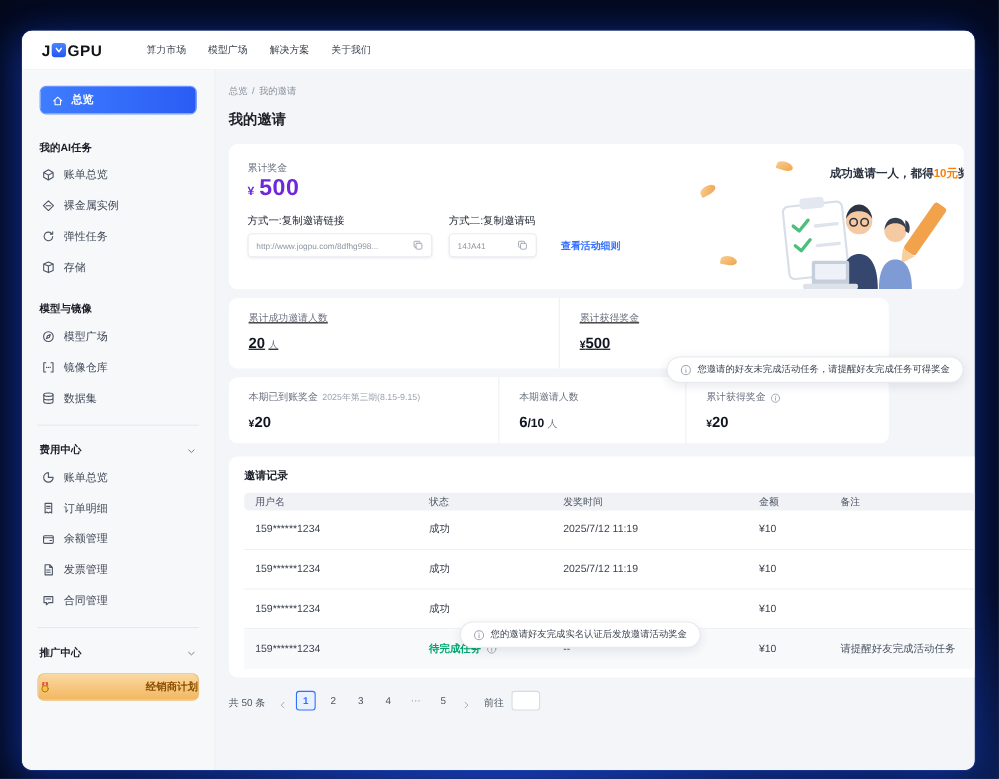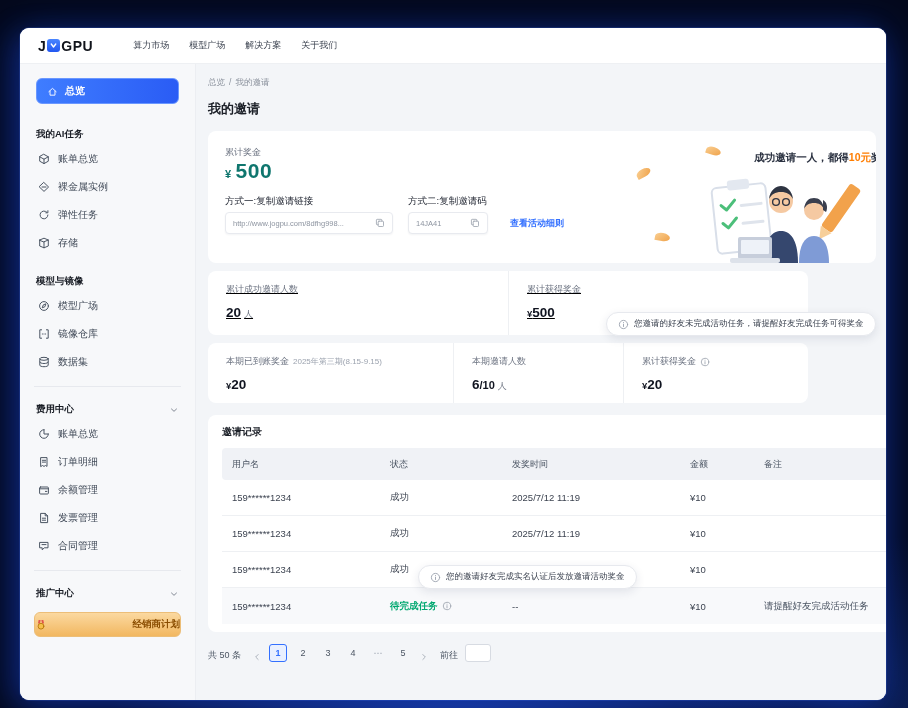"¥ 500" .banner-amount { color: #0f766e -> #6d28d9 }
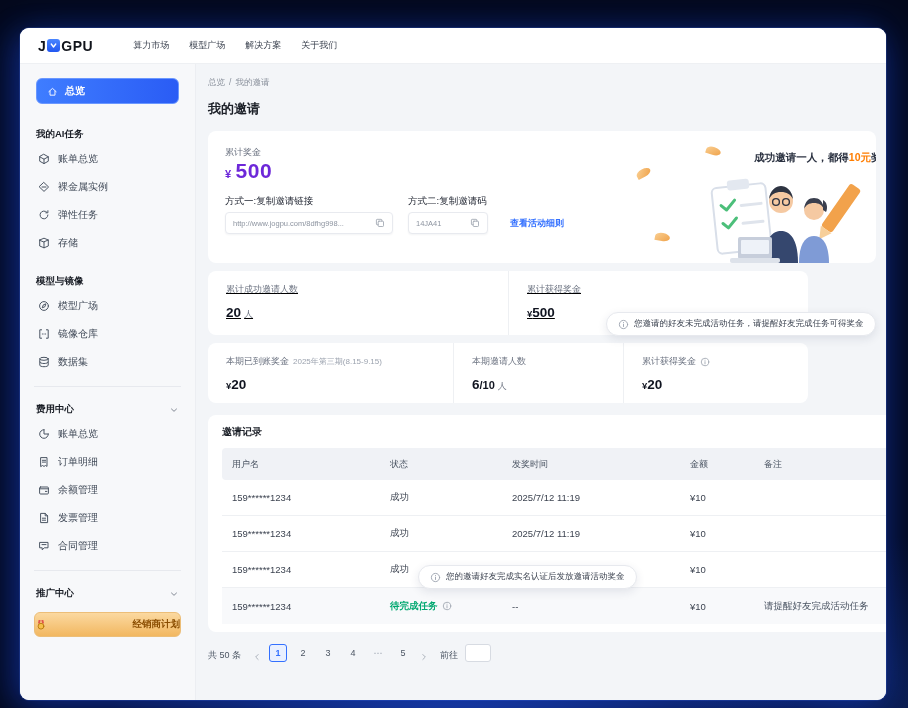"您邀请的好友未完成活动任务，请提醒好友完成任务可得奖金" .tt-stats { top: 248px -> 260px }
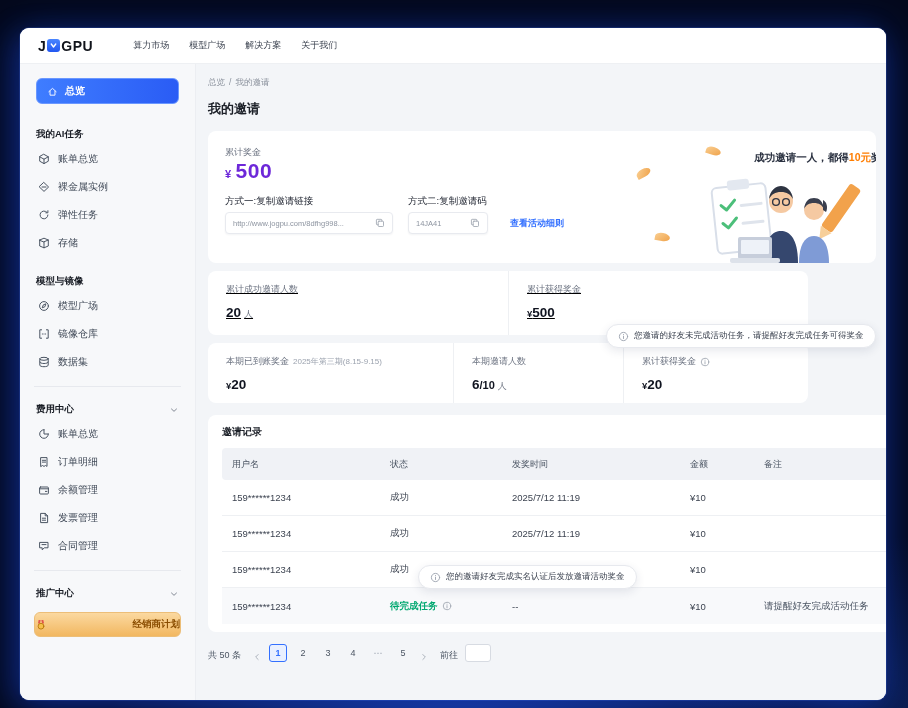"用户名" .thead { height: 32px -> 16px }
